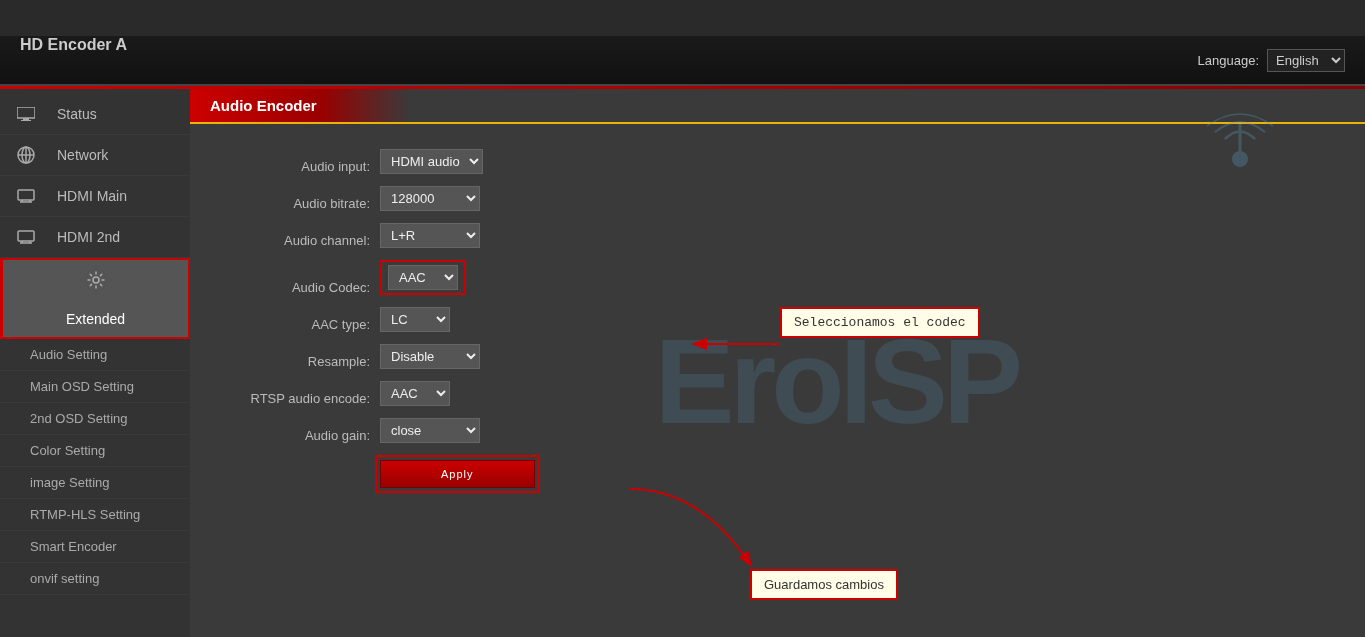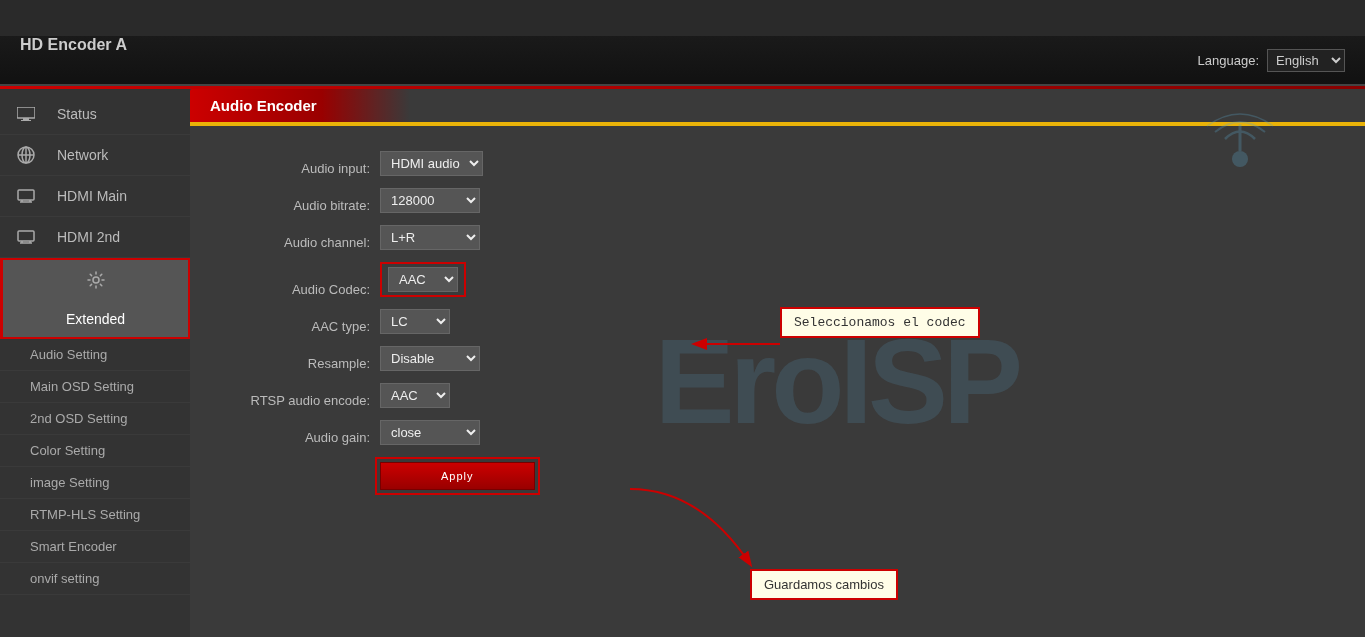"Audio Encoder" #page-header-bar { border-bottom: 4px solid #eab308 -> 2px solid #eab308 }
